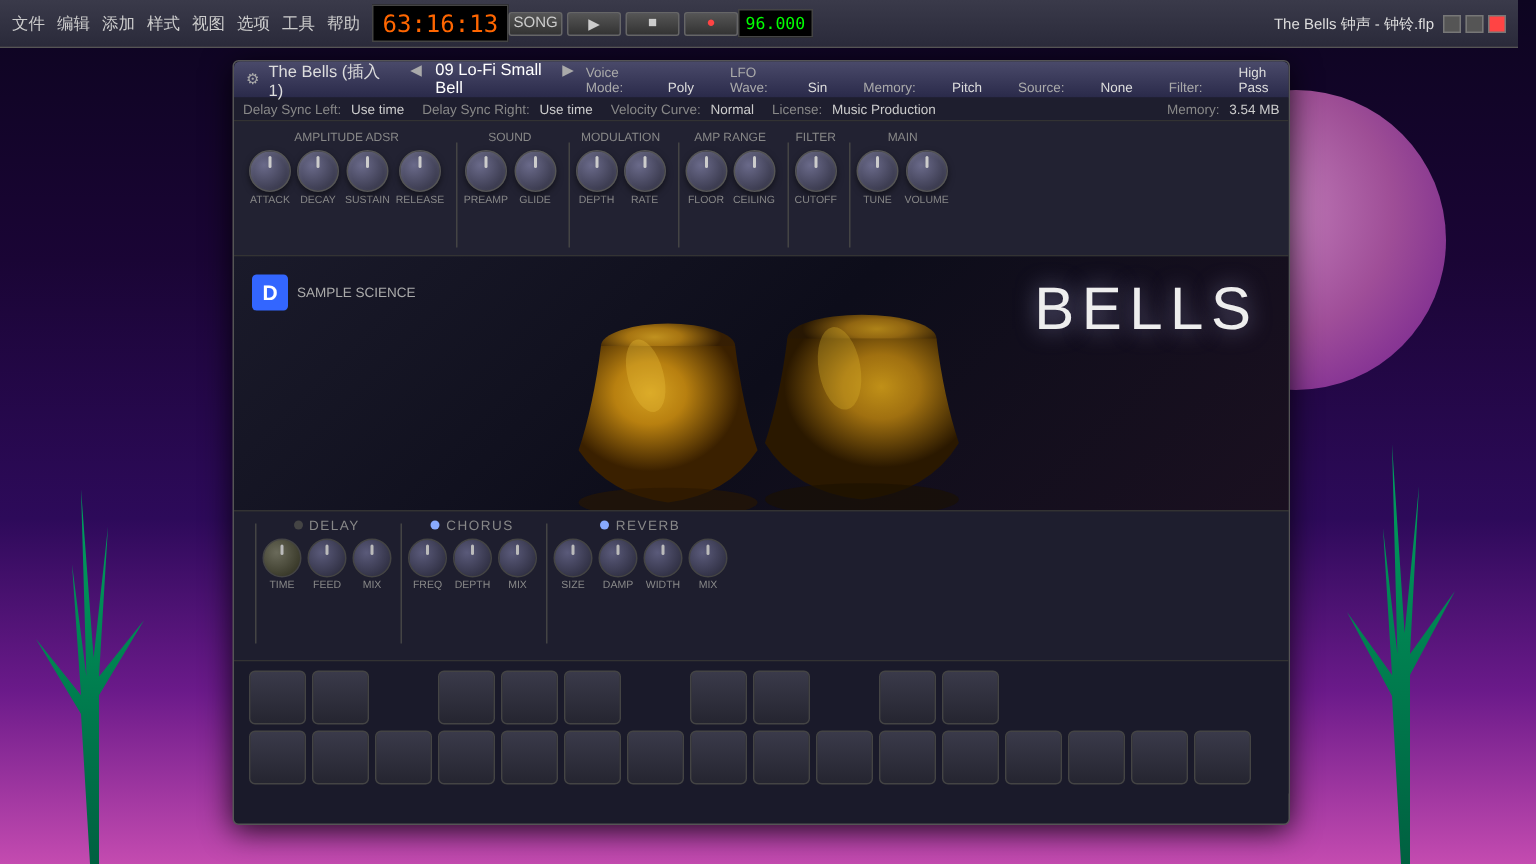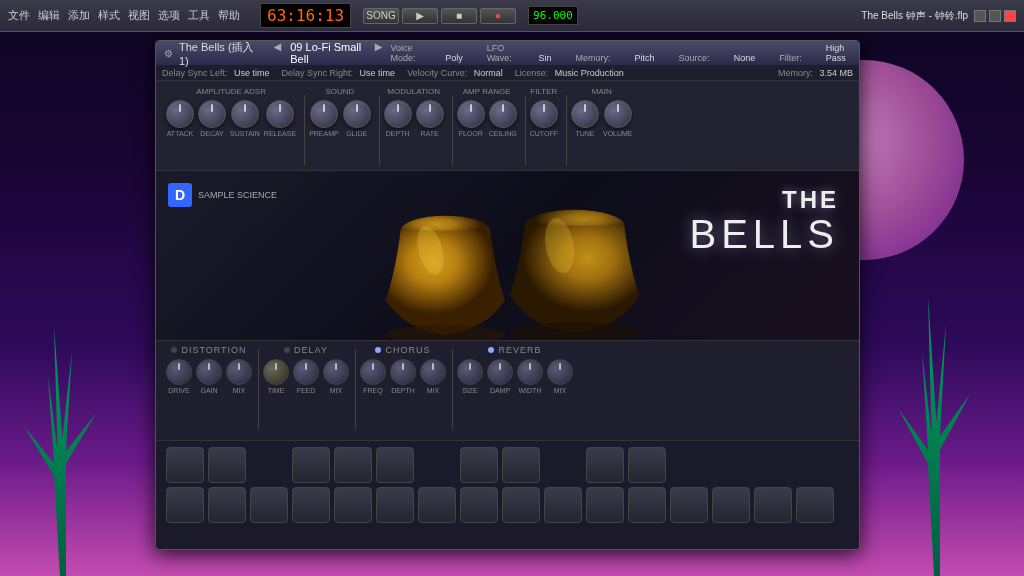"文件" .top-bar { gap: 12px -> none; right: 0 -> 12px }
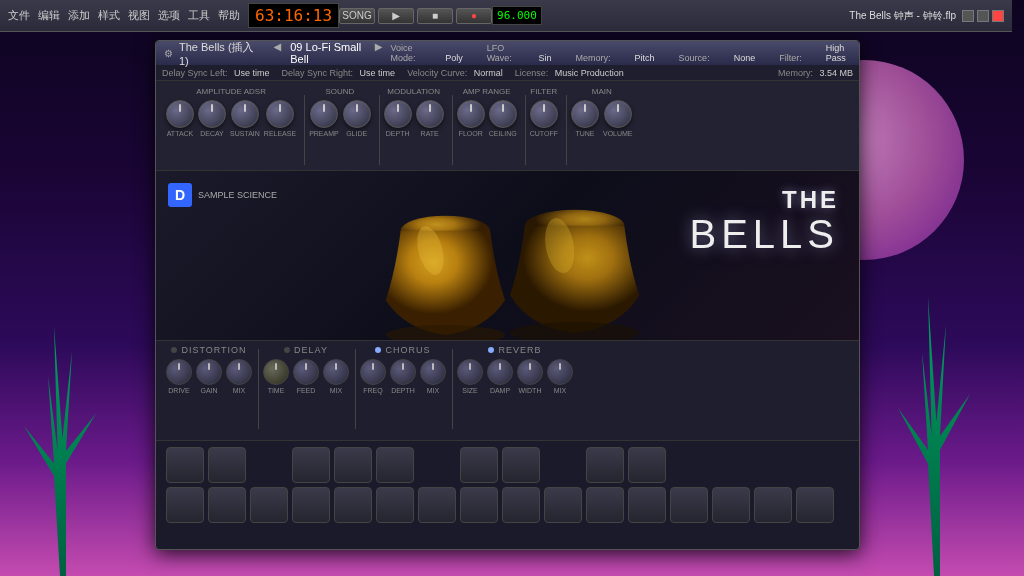"THE" div.title-the { html: <div>THE</div> -> none }
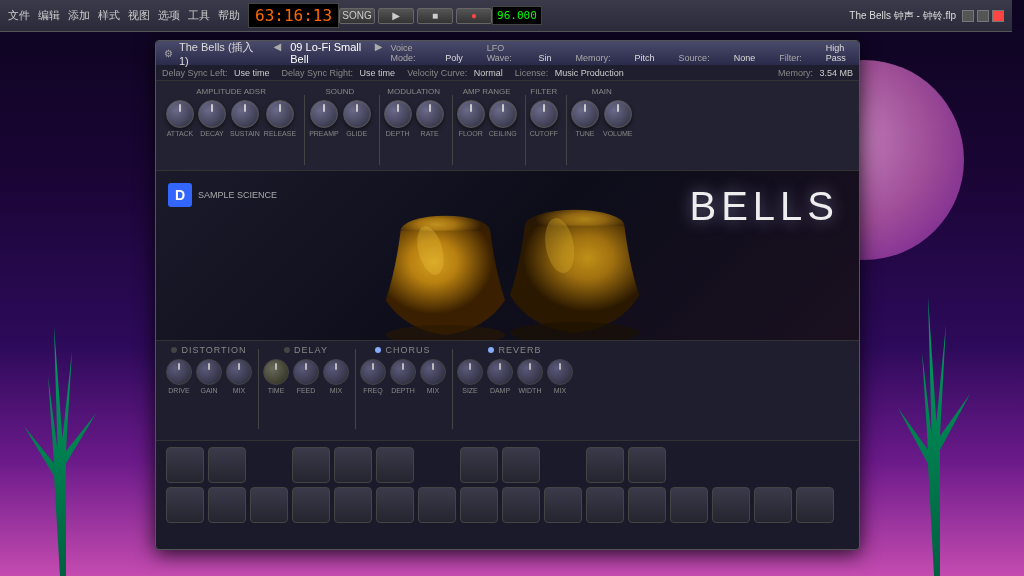"DISTORTION" div.effect-group { html: <div> <div> <div></div> <span>DISTORTION</span> </div> <div> <div> <div></div> <span>DRIVE</span> </div> <div> <div></div> <span>GAIN</span> </div> <div> <div></div> <span>MIX</span> </div> </div> </div> -> none }
